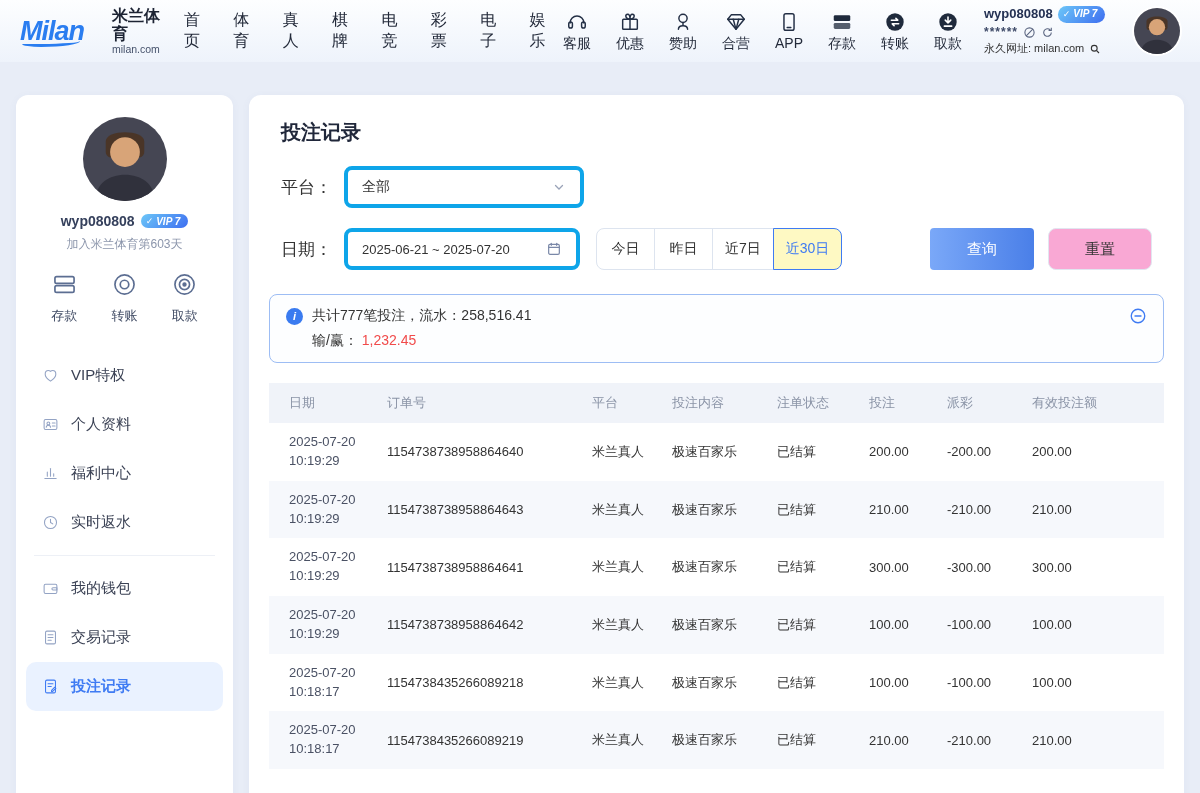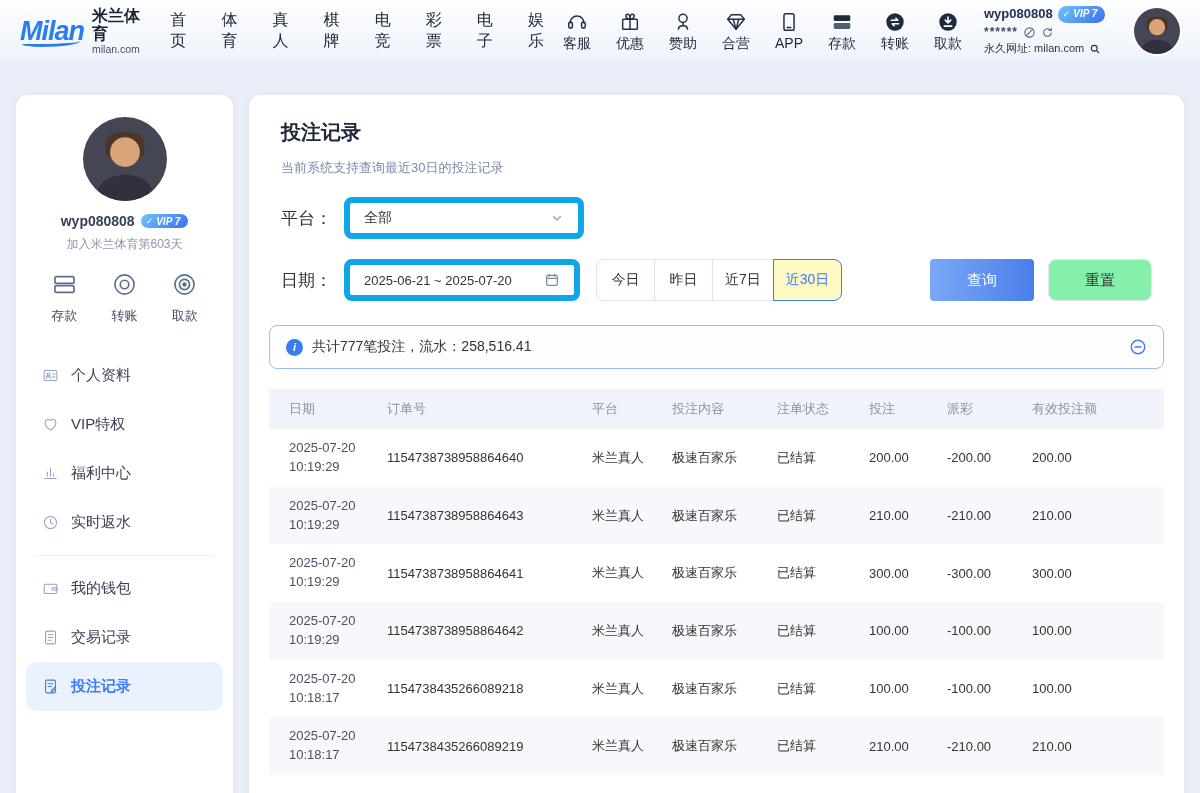"Milan" .logo { gap: 4px -> 24px }
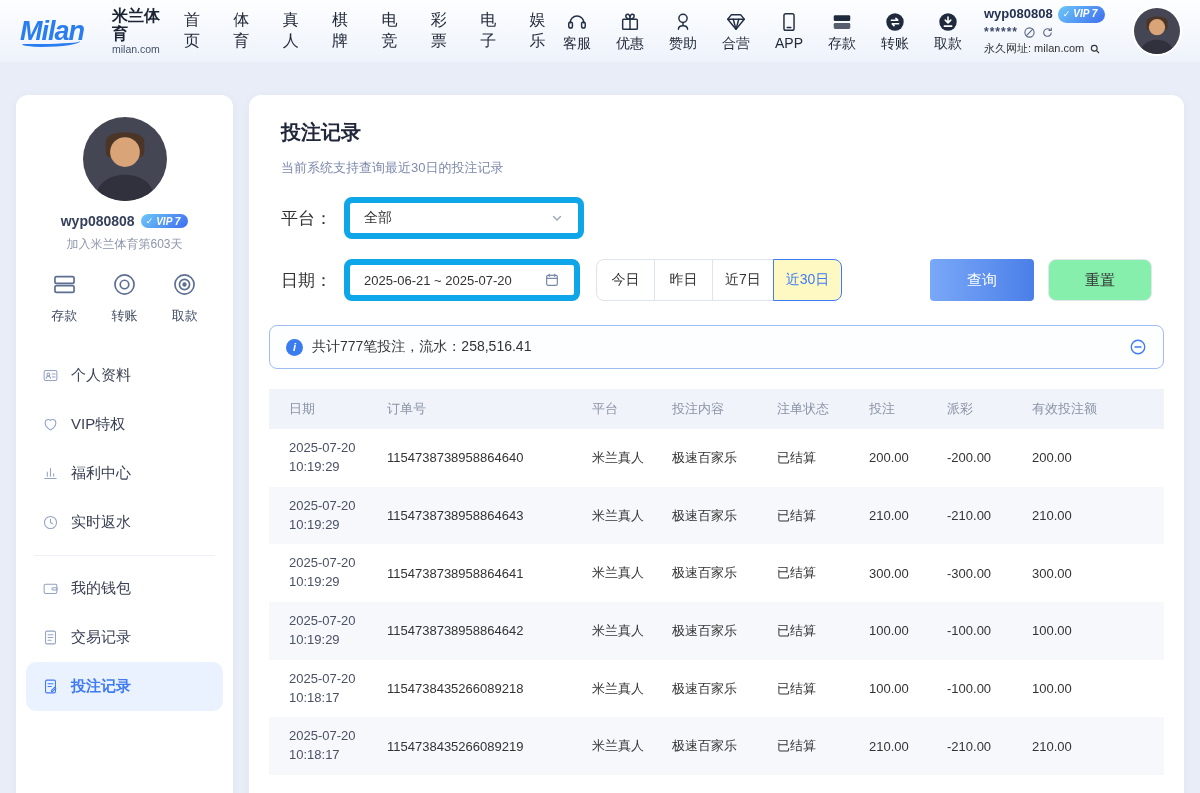"当前系统支持查询最近30日的投注记录" p.subtitle { html: <p>当前系统支持查询最近30日的投注记录</p> -> none }
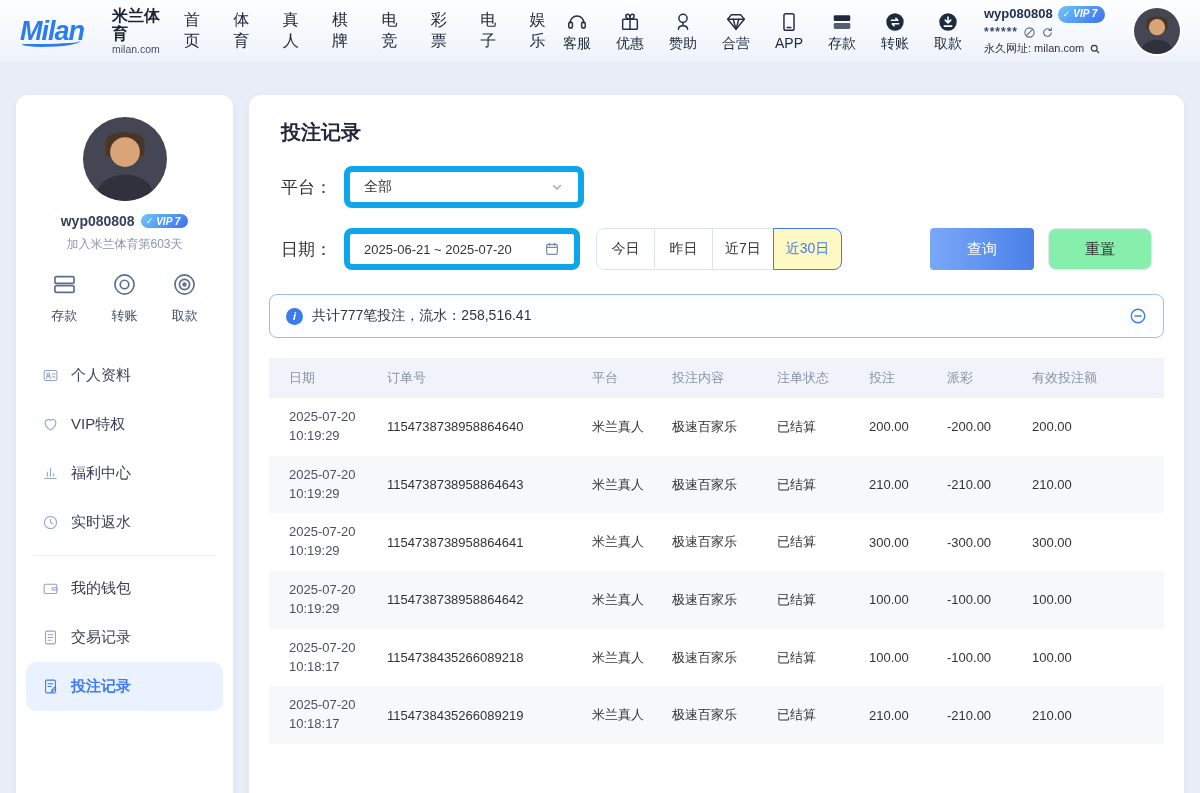"全部" .select,.date-input { border: 6px solid #0ea5e9 -> 4px solid #0ea5e9 }
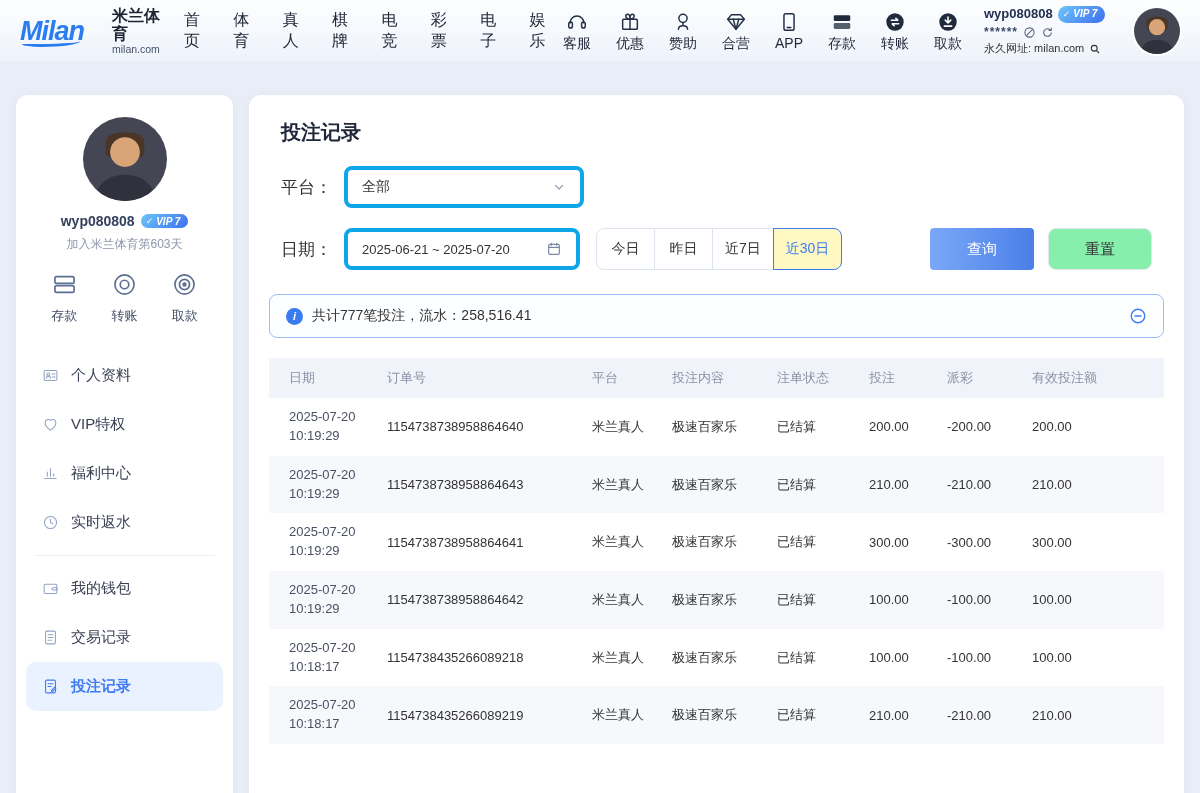"重置" .btn-ghost { background: #86efac -> #f9a8d4 }
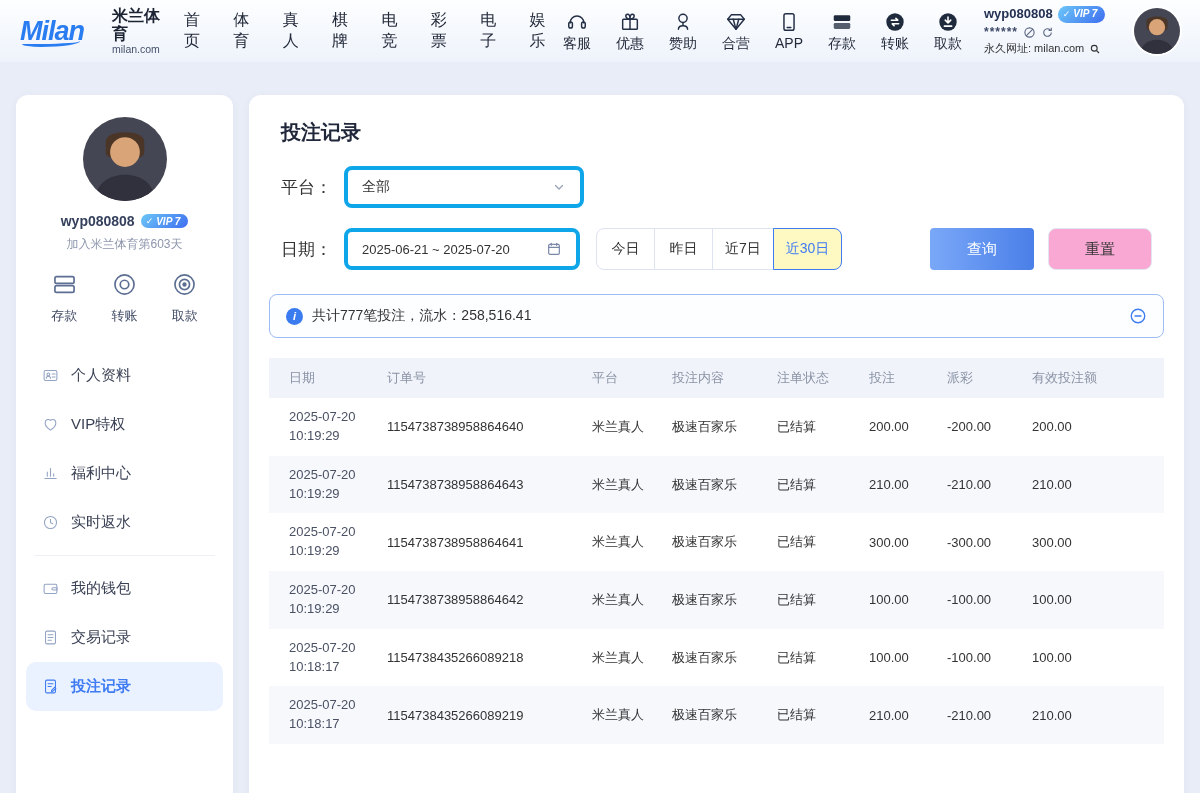"输/赢： 1,232.45" div.sum-line2 { html: none -> <div> <span>输/赢：</span> <span>1,232.45</span> </div> }
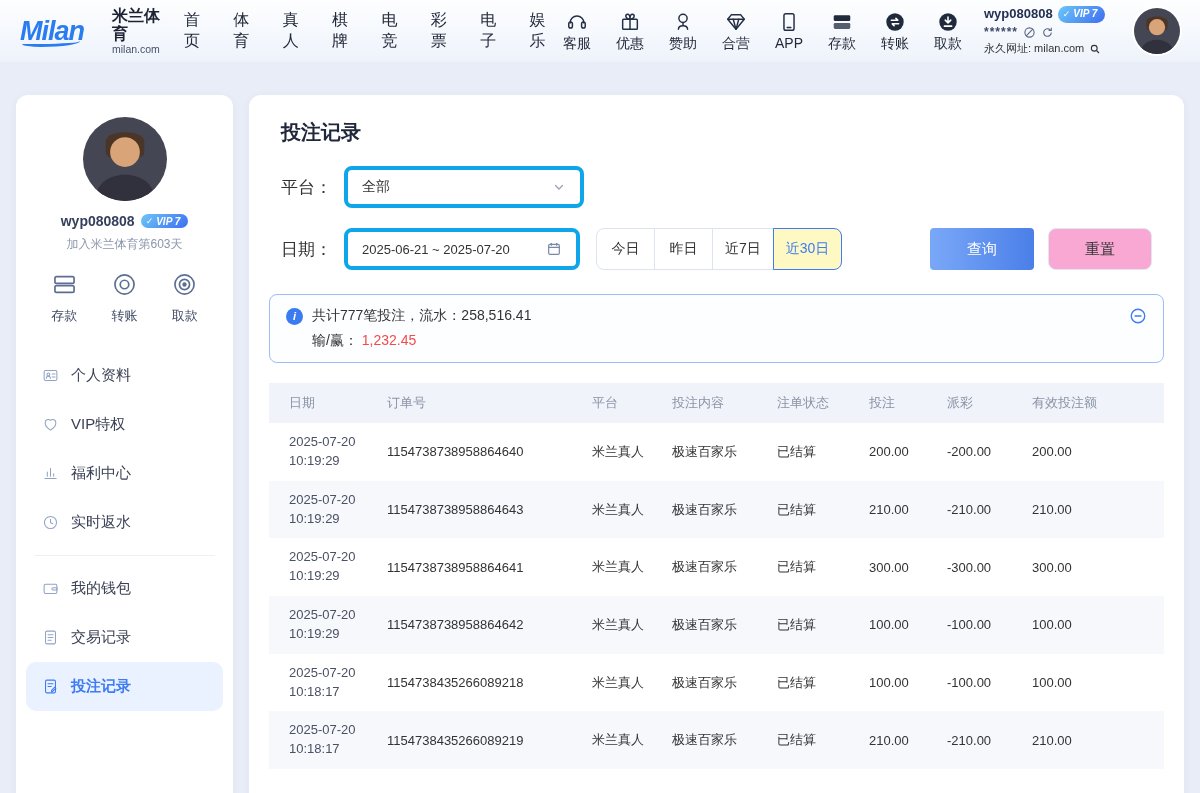"个人资料" div.s-item { order: before "VIP特权" -> after "VIP特权" }
